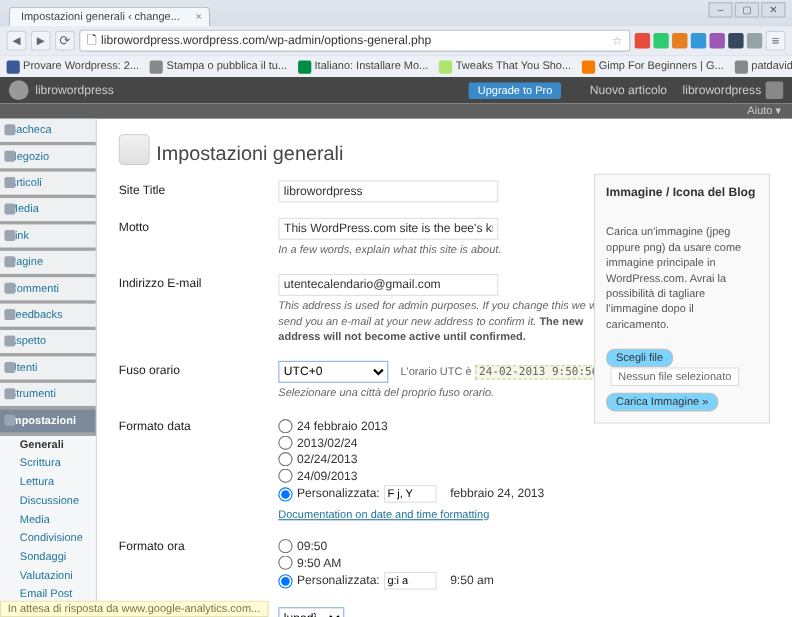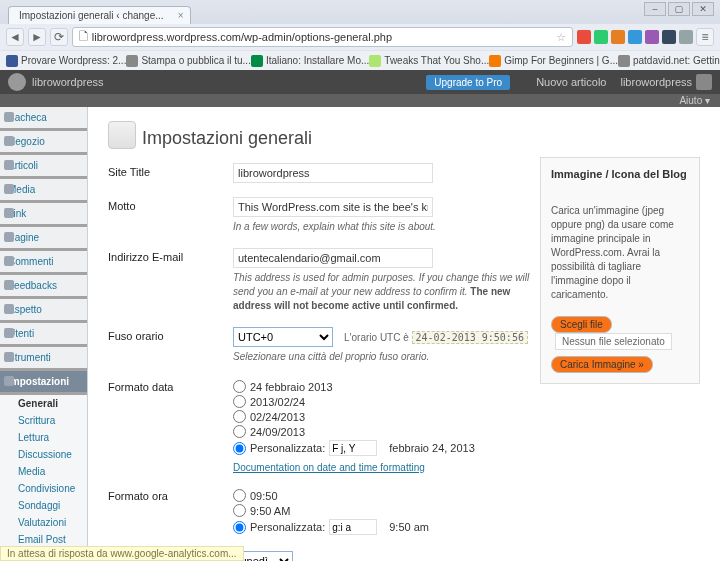"Provare Wordpress: 2..." .bookbar { gap: none -> 10px }
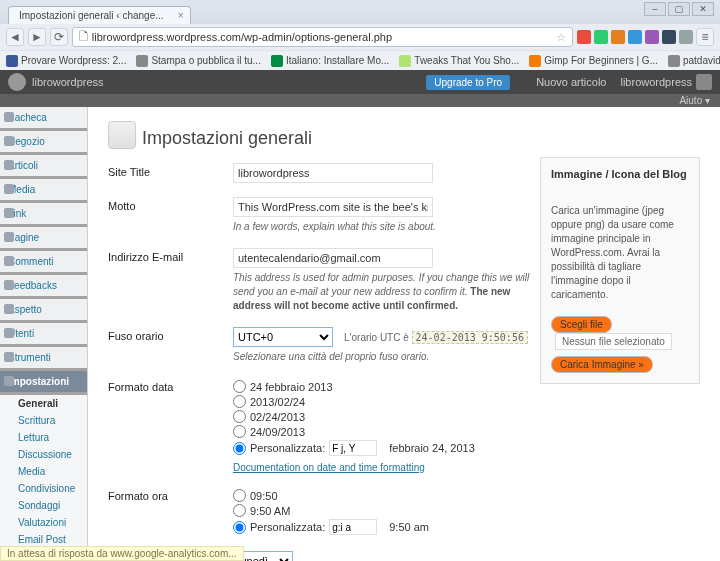"Site Title" .form-row { gap: none -> 20px }
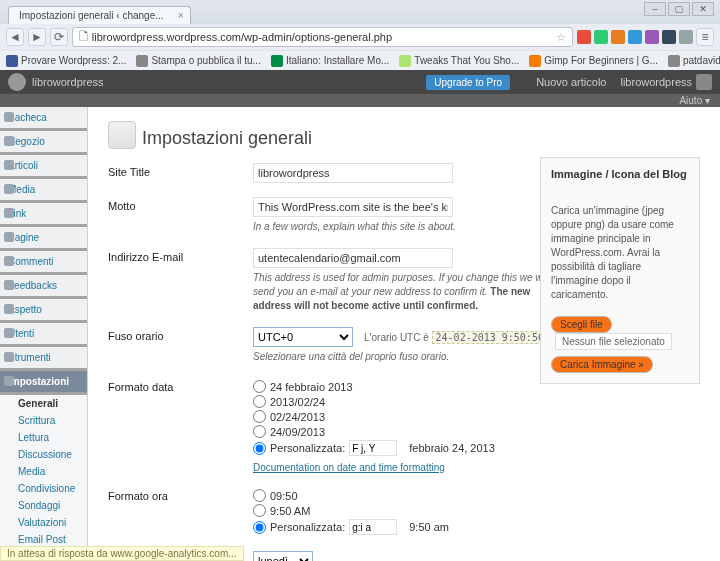"Scegli file" .right-box .btn { background: #f97316 -> #7dd3fc }
